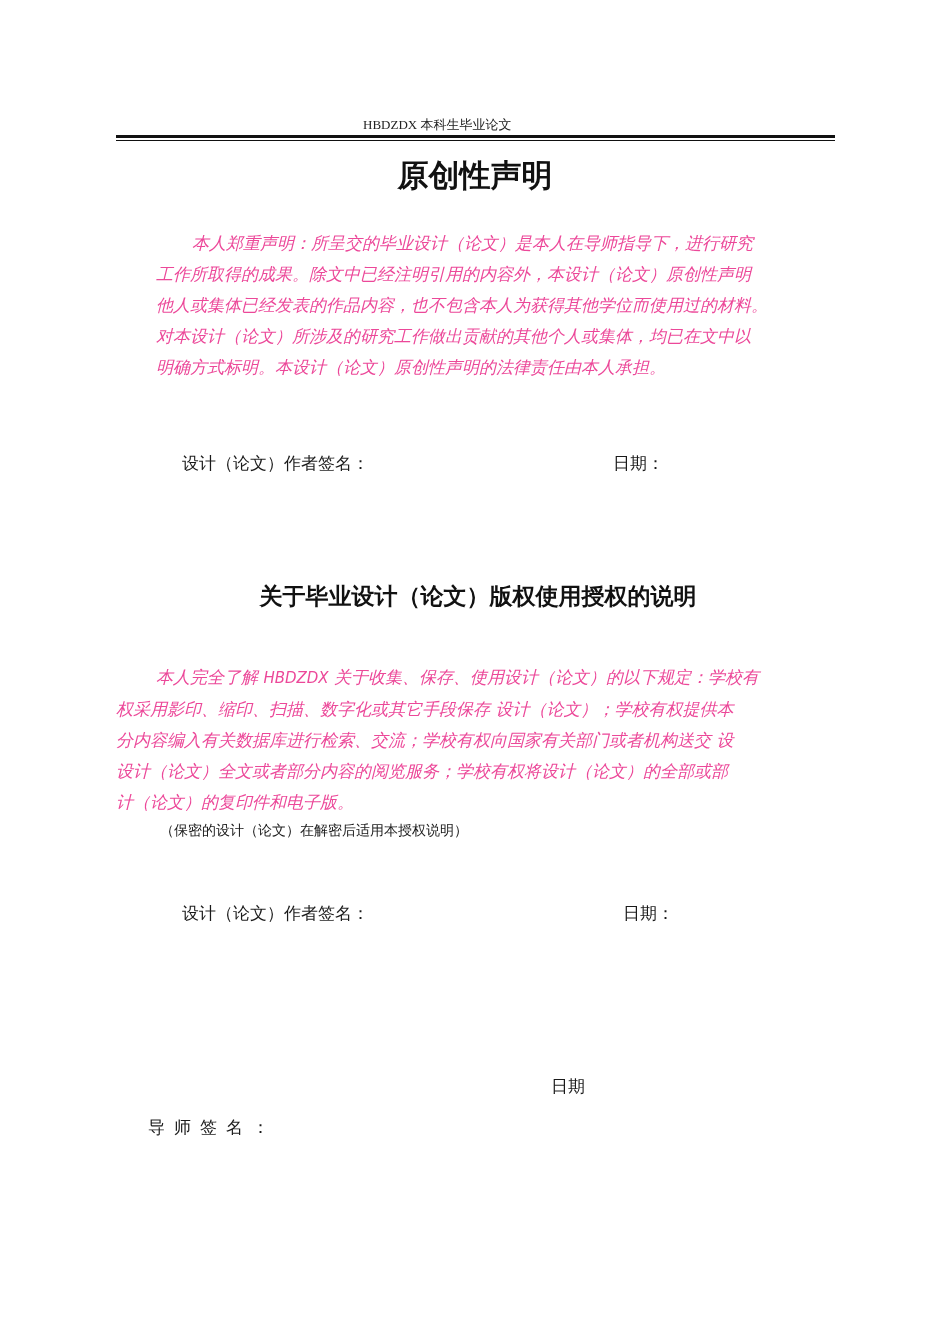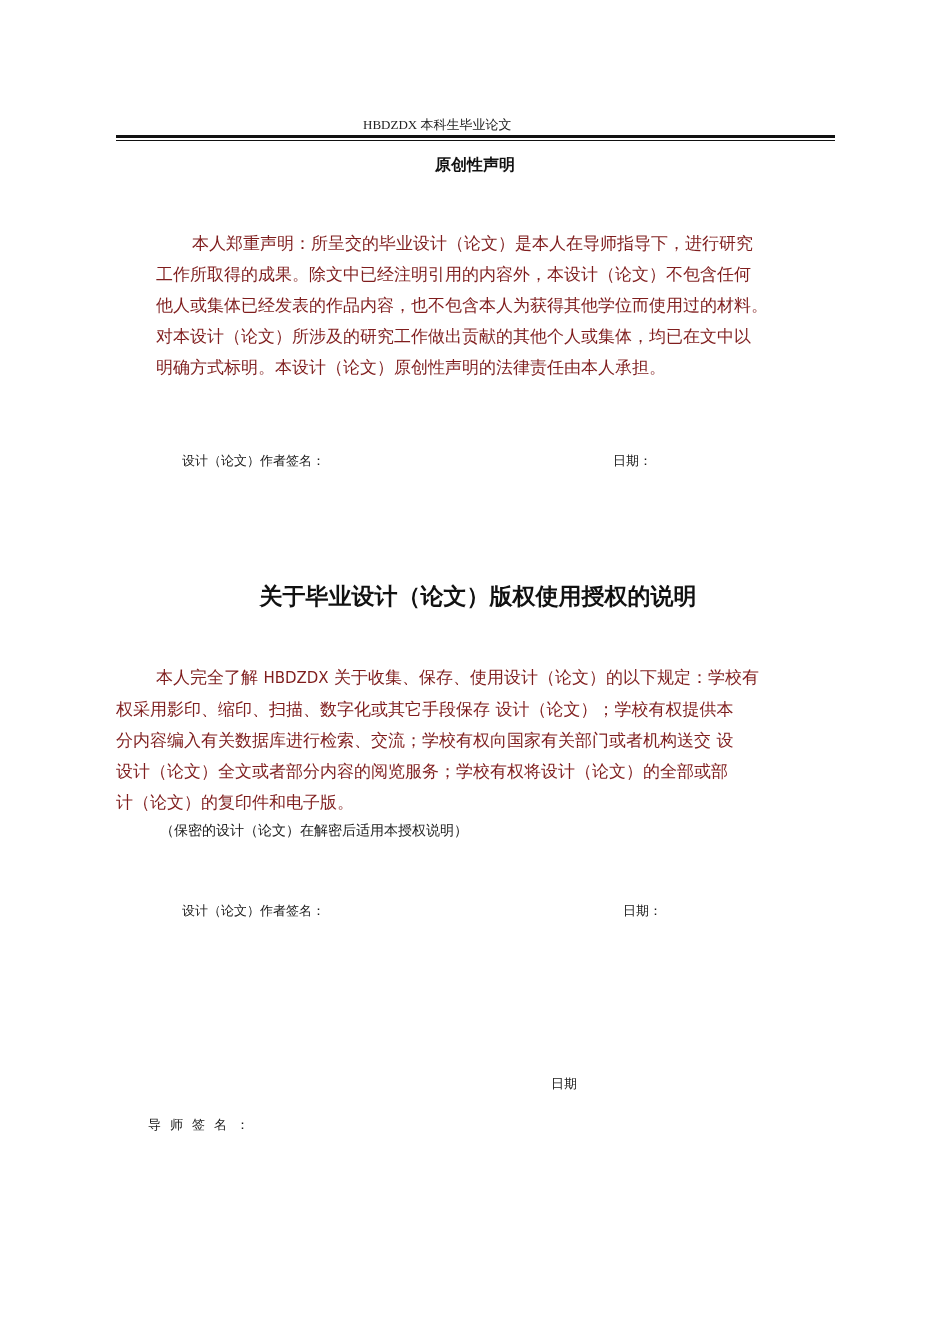"原创性声明" .title-1 { font-size: 16px -> 31px }
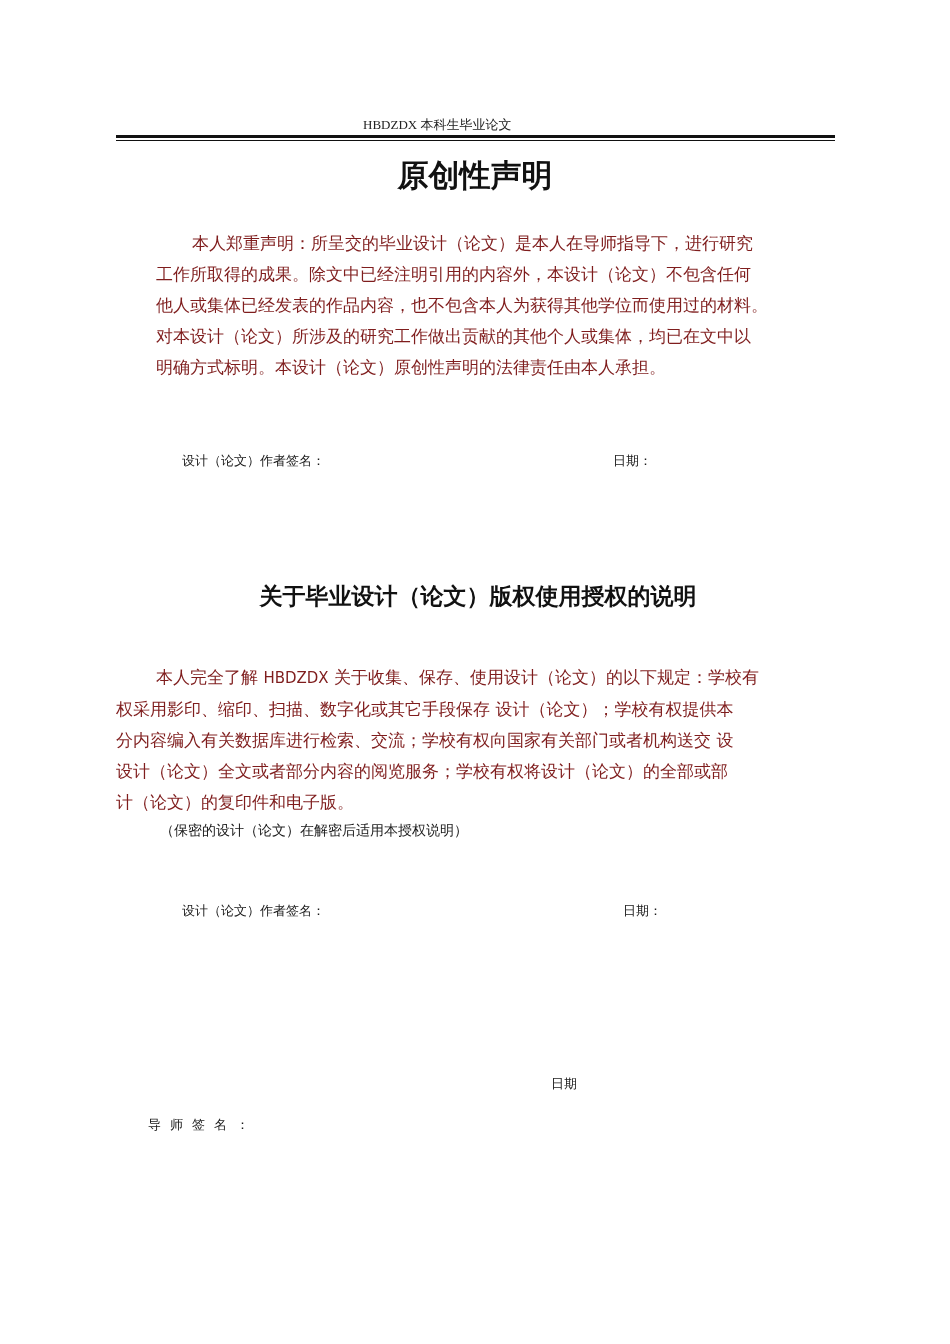"本人郑重声明：所呈交的毕业设计（论文）是本人在导师指导下，进行研究" .para { color: #7f1d1d -> #ec4899; font-style: none -> italic }
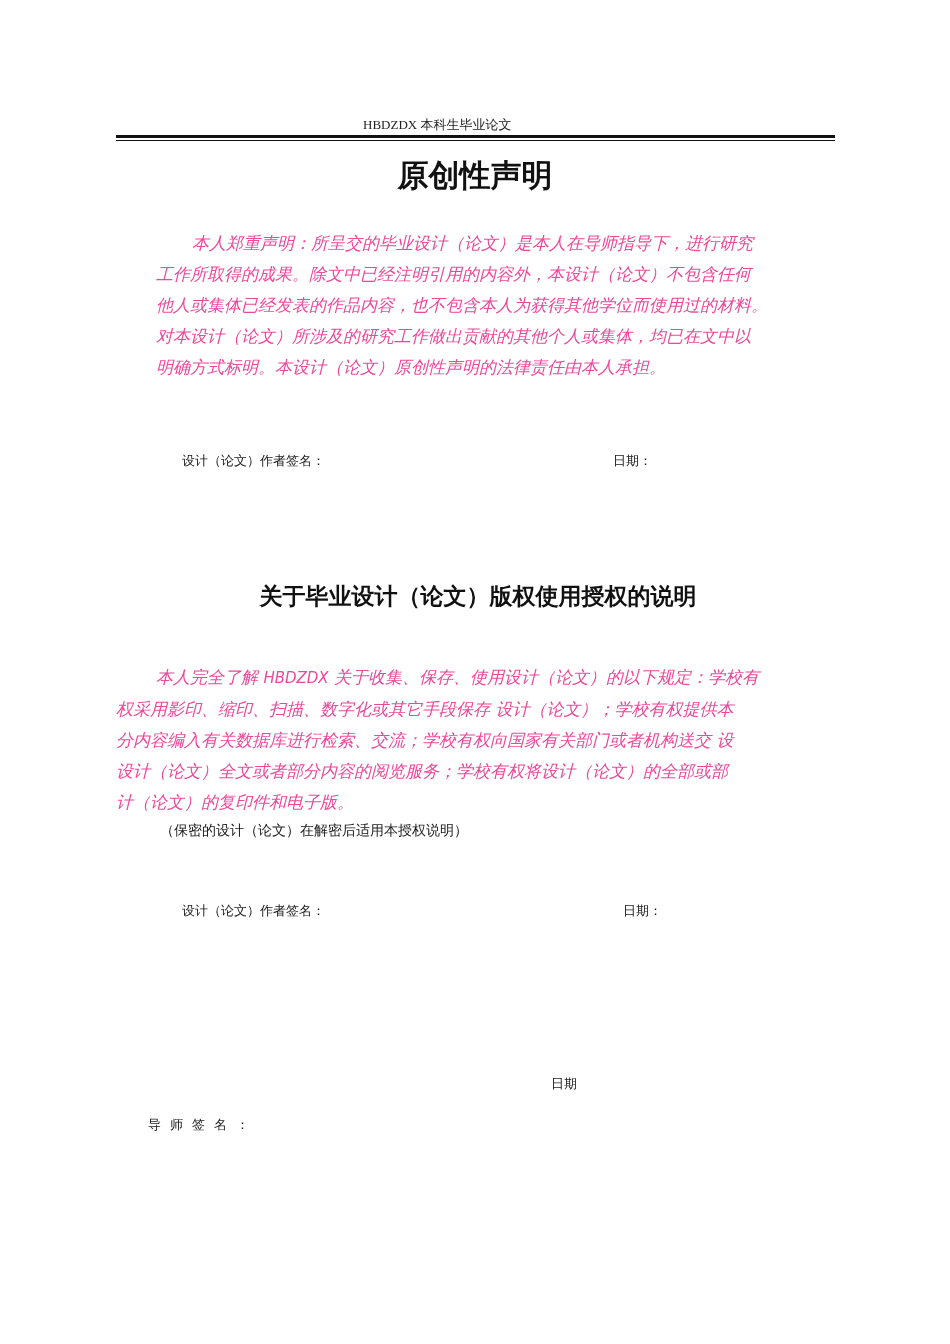"工作所取得的成果。除文中已经注明引用的内容外，本设计（论文）不包含任何" span.line { text: 不包含任何 -> 原创性声明 }
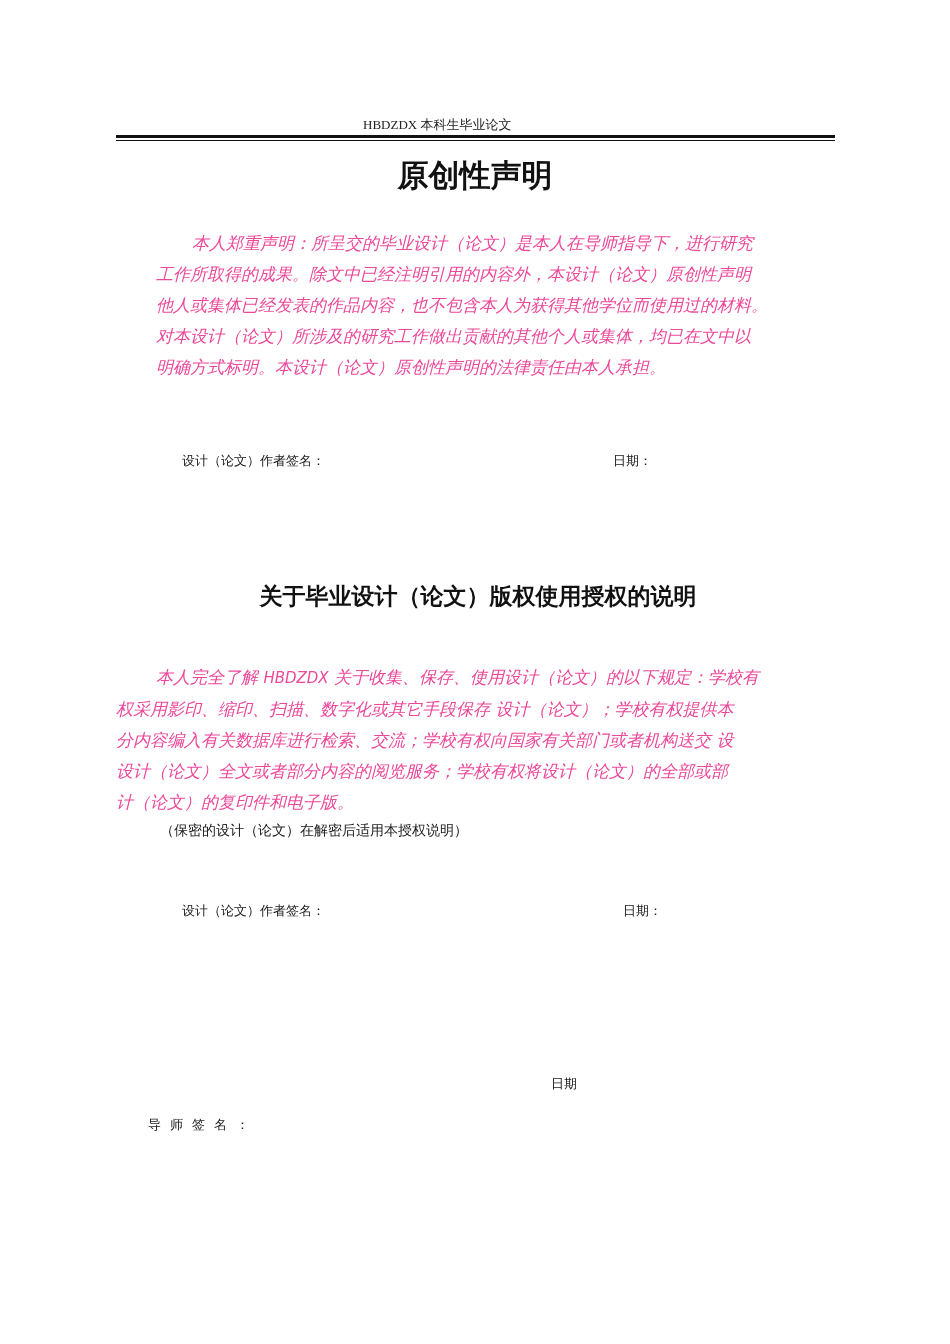"设计（论文）作者签名：" .sig-label, .date-label { font-size: 13px -> 17px }
